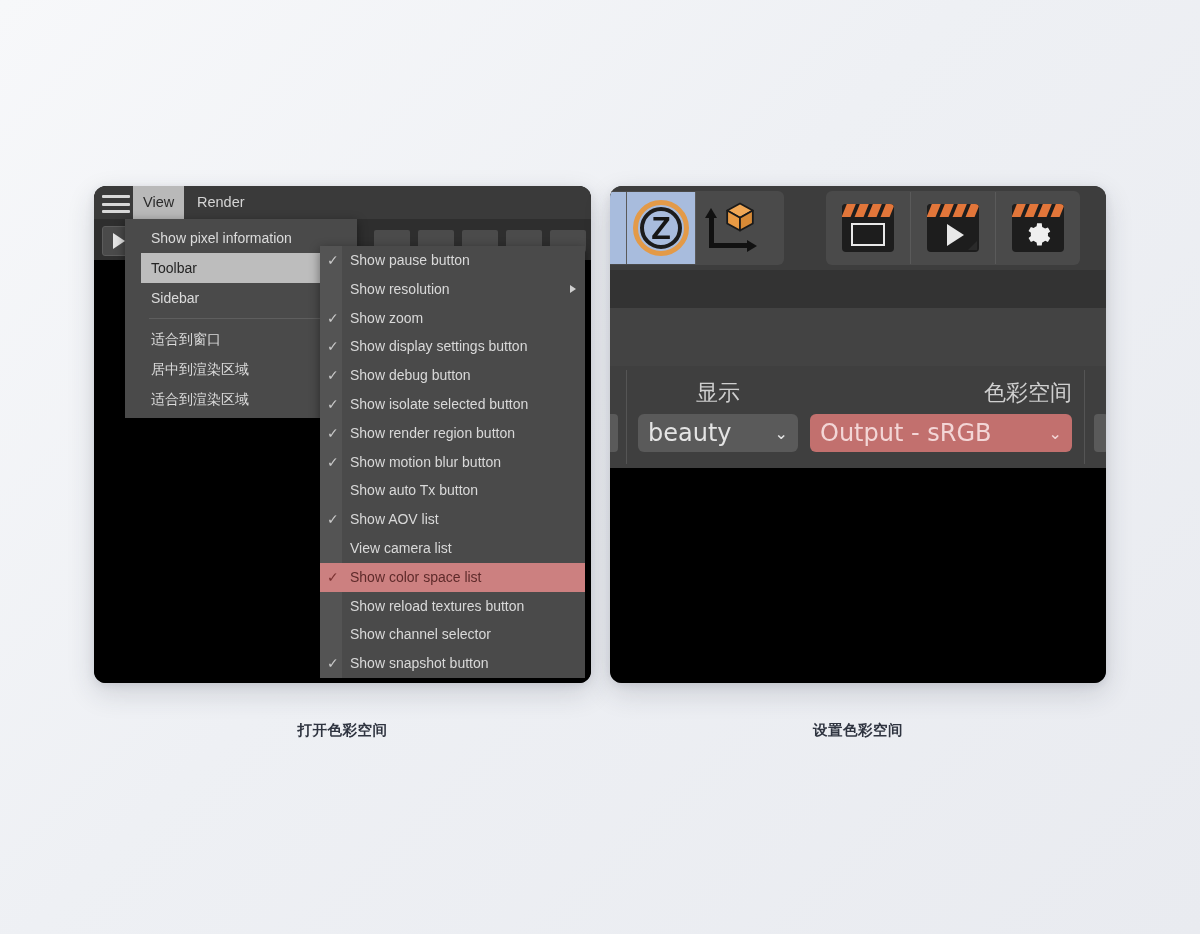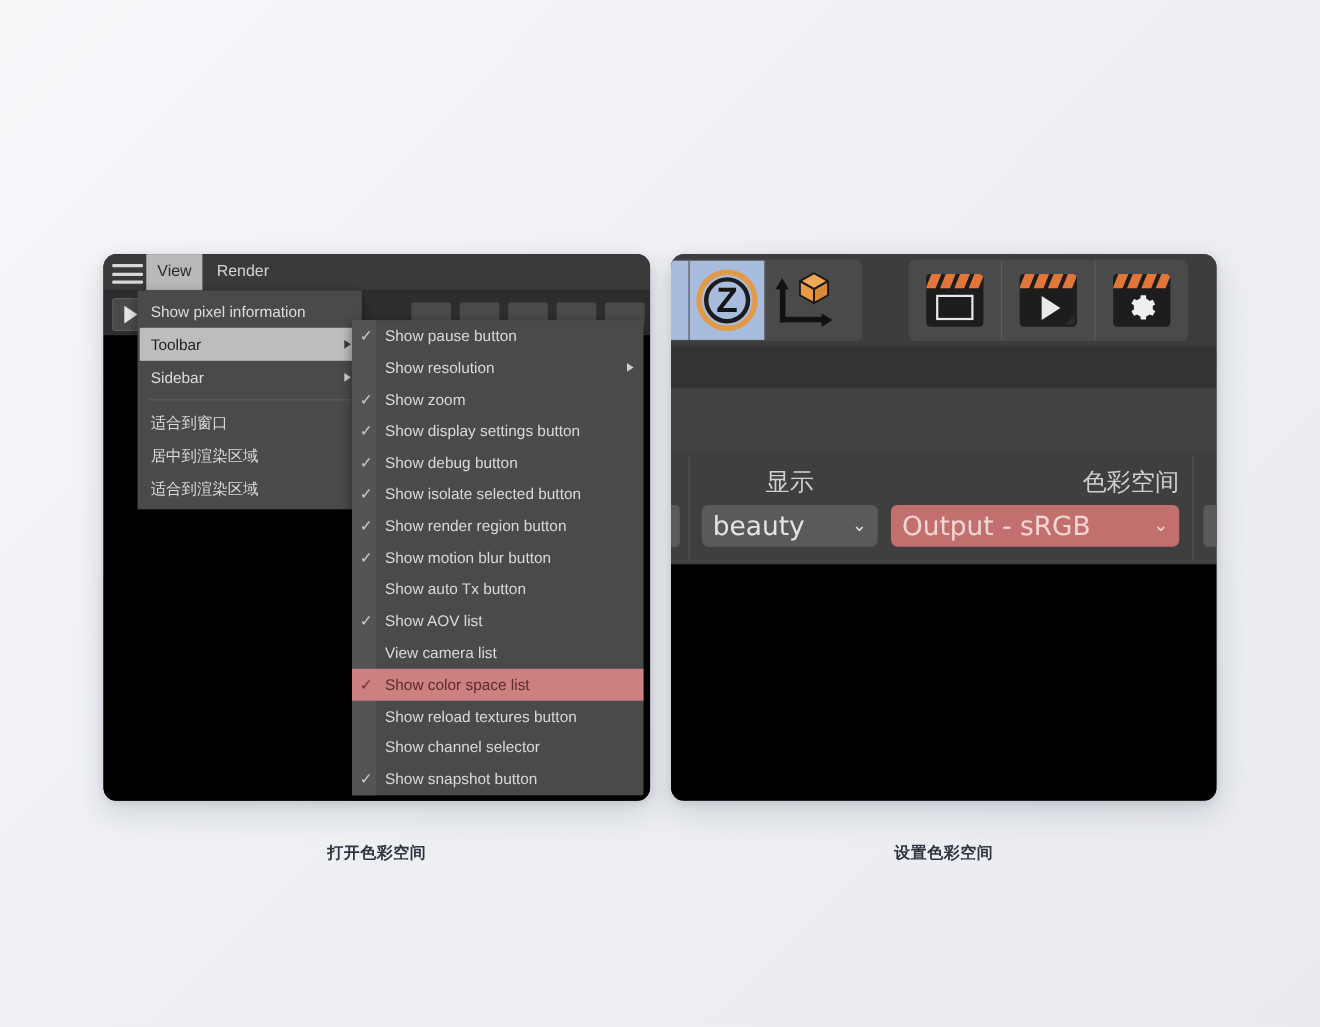"View" .panel { margin-top: 45px -> none }
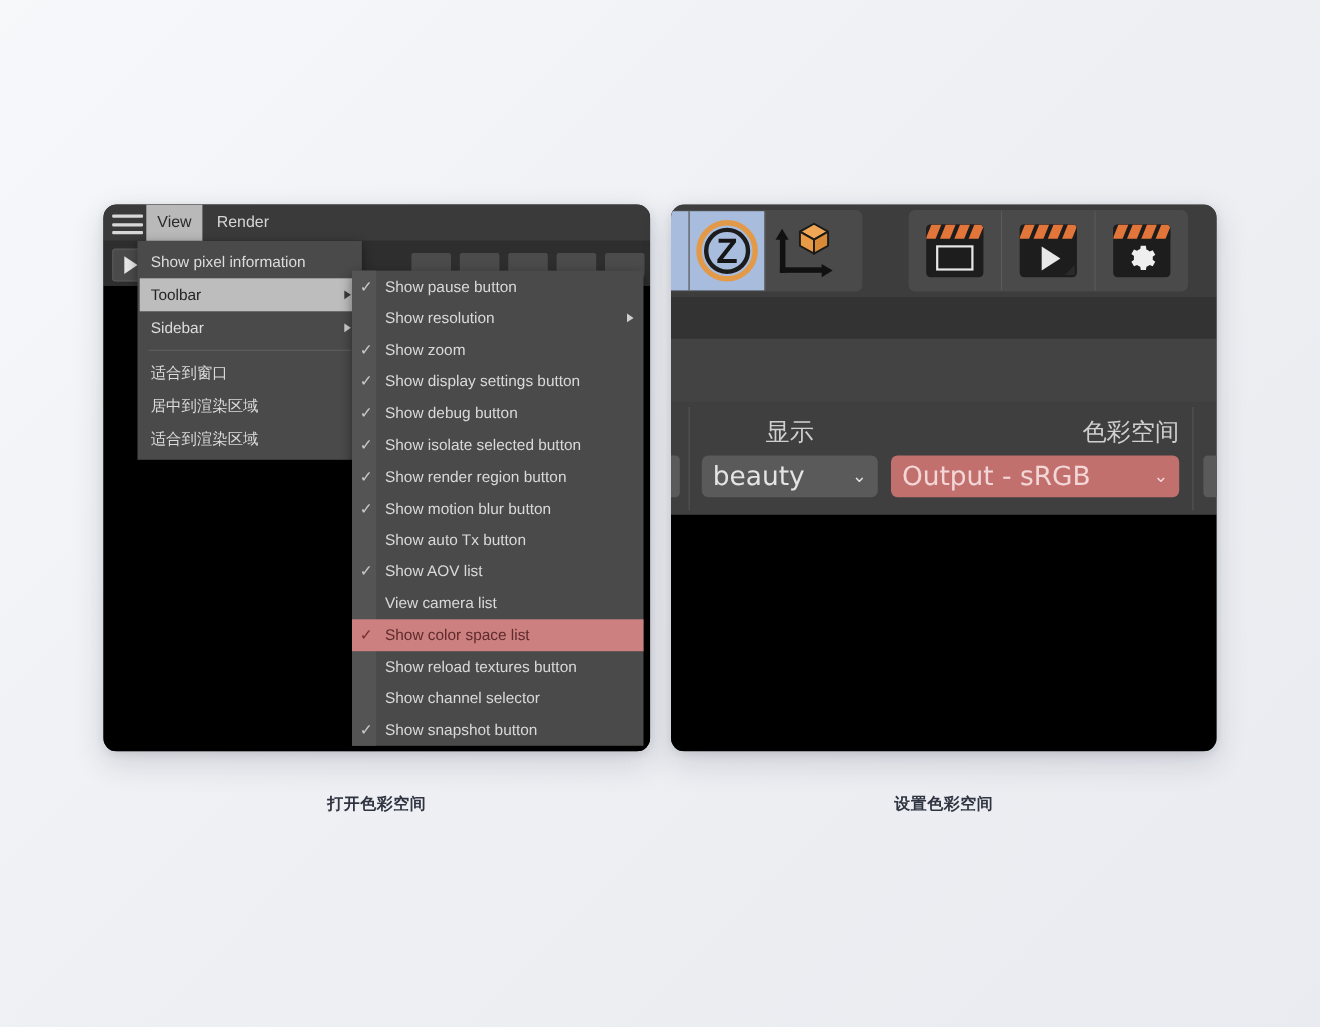"Show pixel information" .menu { padding: 4px 2px -> 4px 16px }
